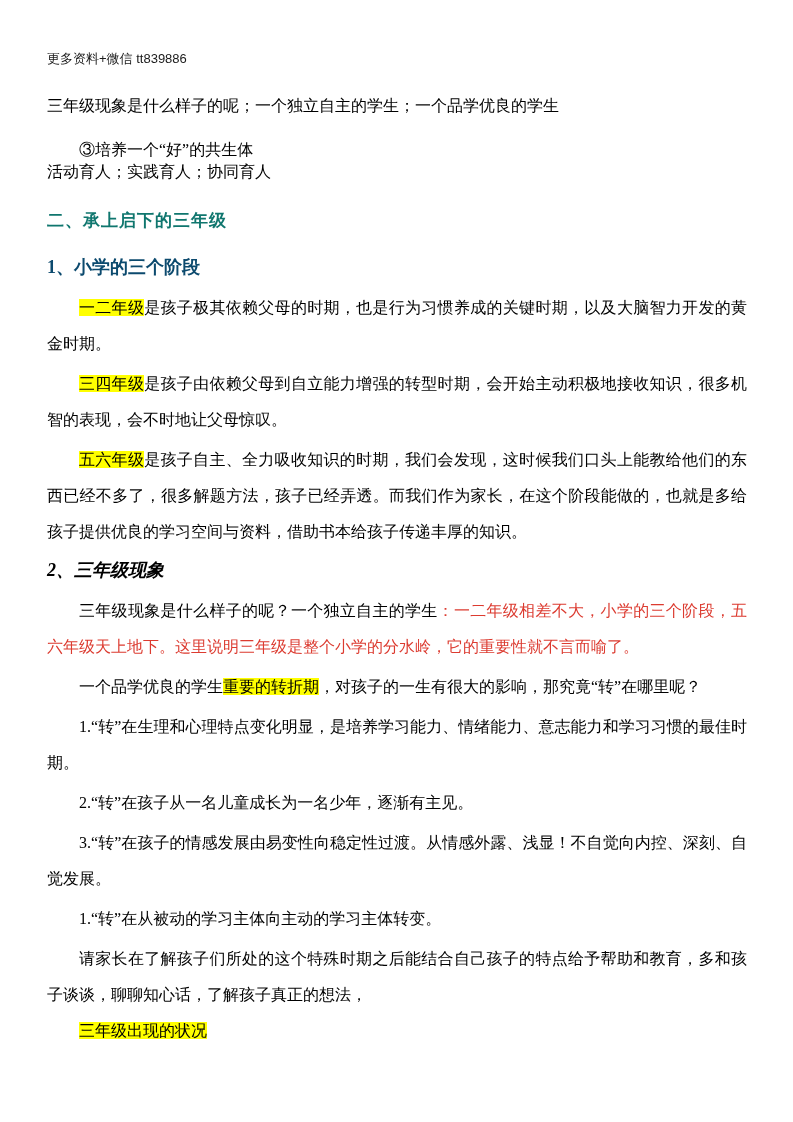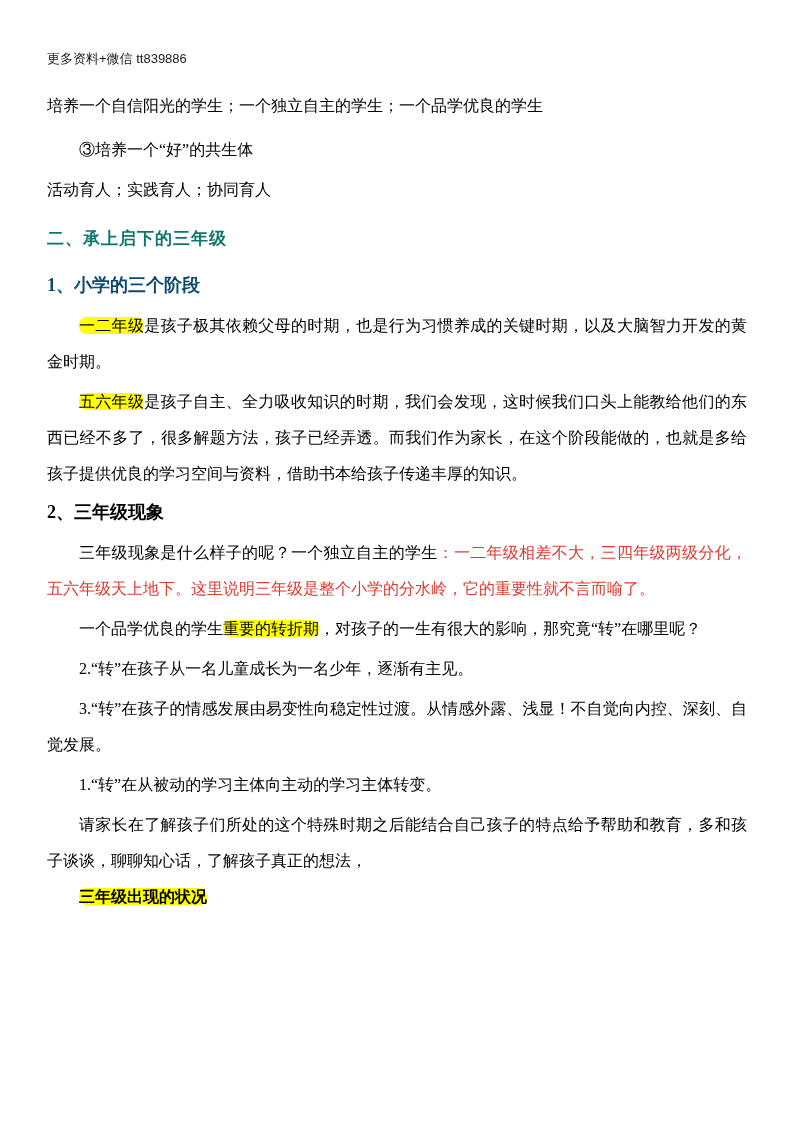"培养一个自信阳光的学生；一个独立自主的学生；一个品学优良的学生" p.intro-line { text: 培养一个自信阳光的学生 -> 三年级现象是什么样子的呢 }
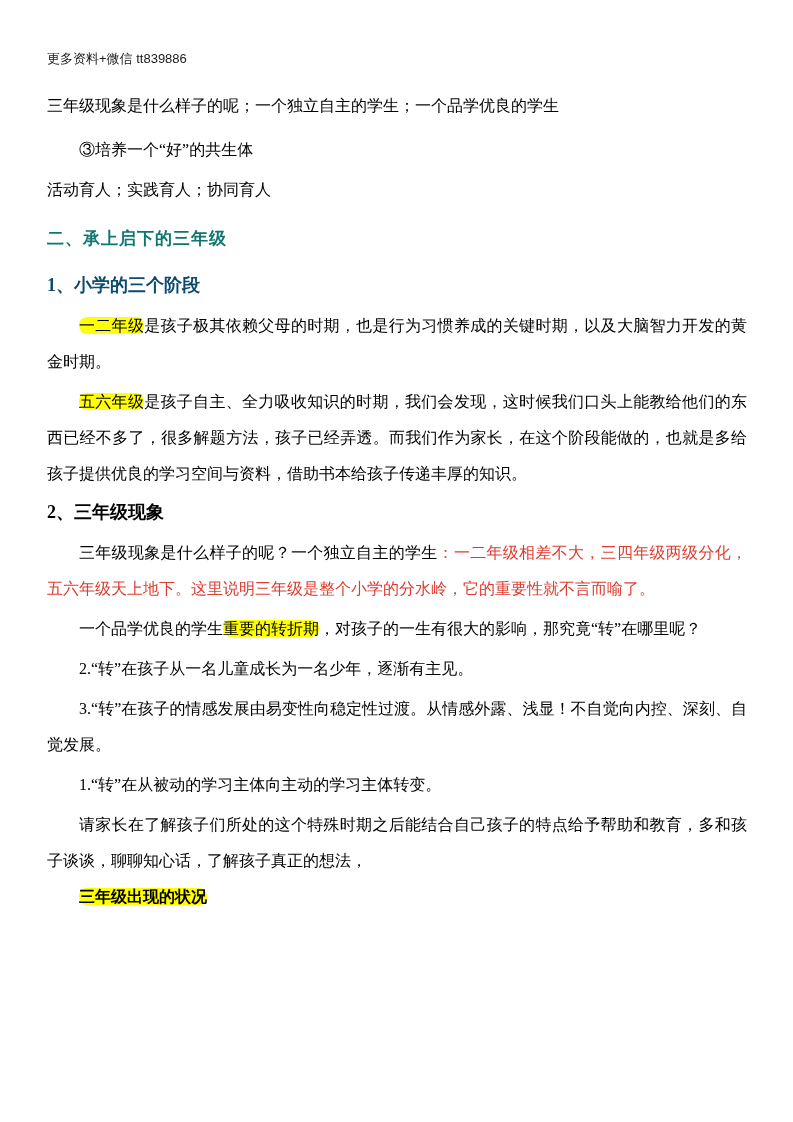"活动育人；实践育人；协同育人" .m-intro3 { margin-top: 18px -> none }
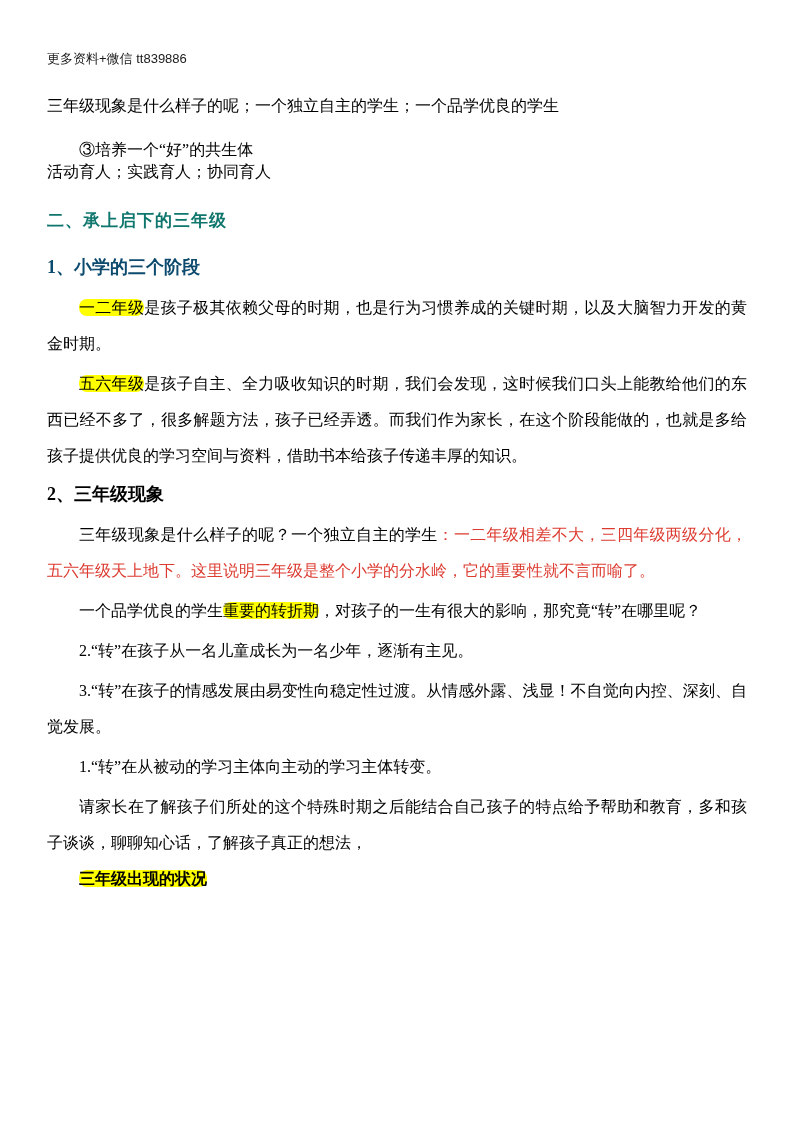"一二年级" .hl { border-radius: 8px -> none }
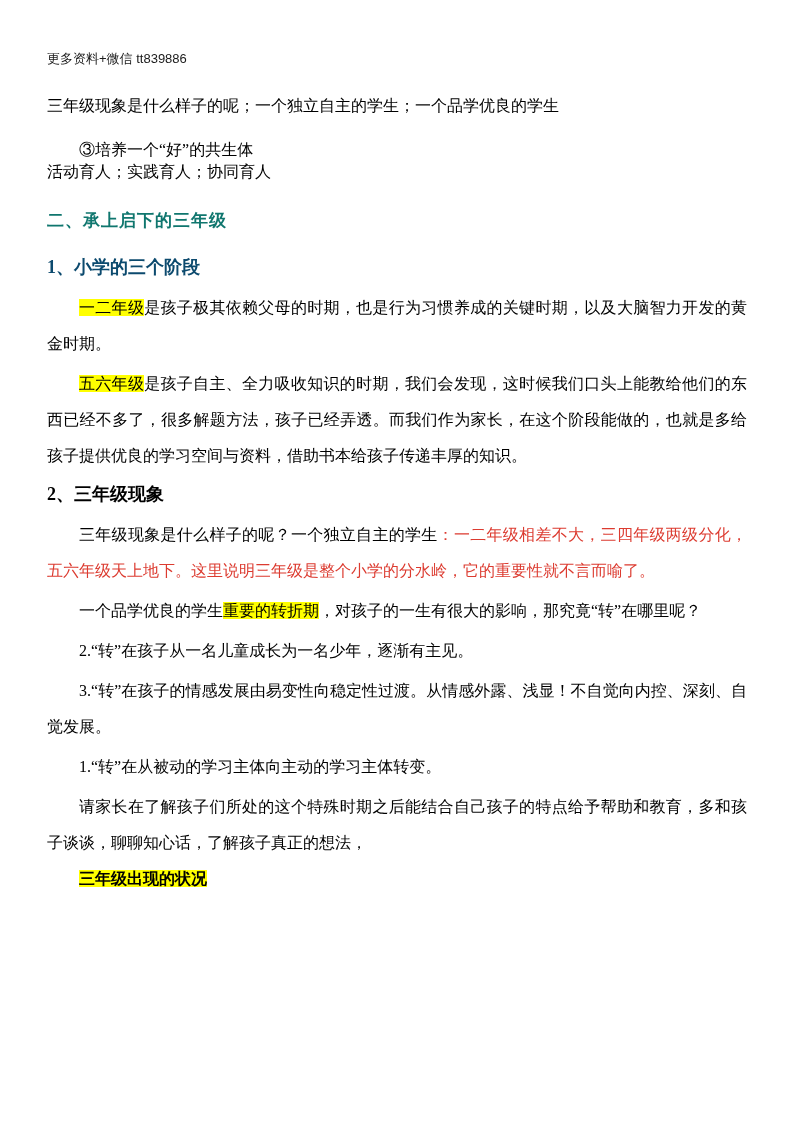"三四年级是孩子由依赖父母到自立能力增强的转型时期，会开始主动积极地接收知识，很多" p.para { html: none -> <p><span>三四年级</span><span>是孩子由依赖父母到自立能力增强的转型时期，会开始主动积极地接收知识，很多机智的表现，会不时地让父母惊叹。</span></p> }
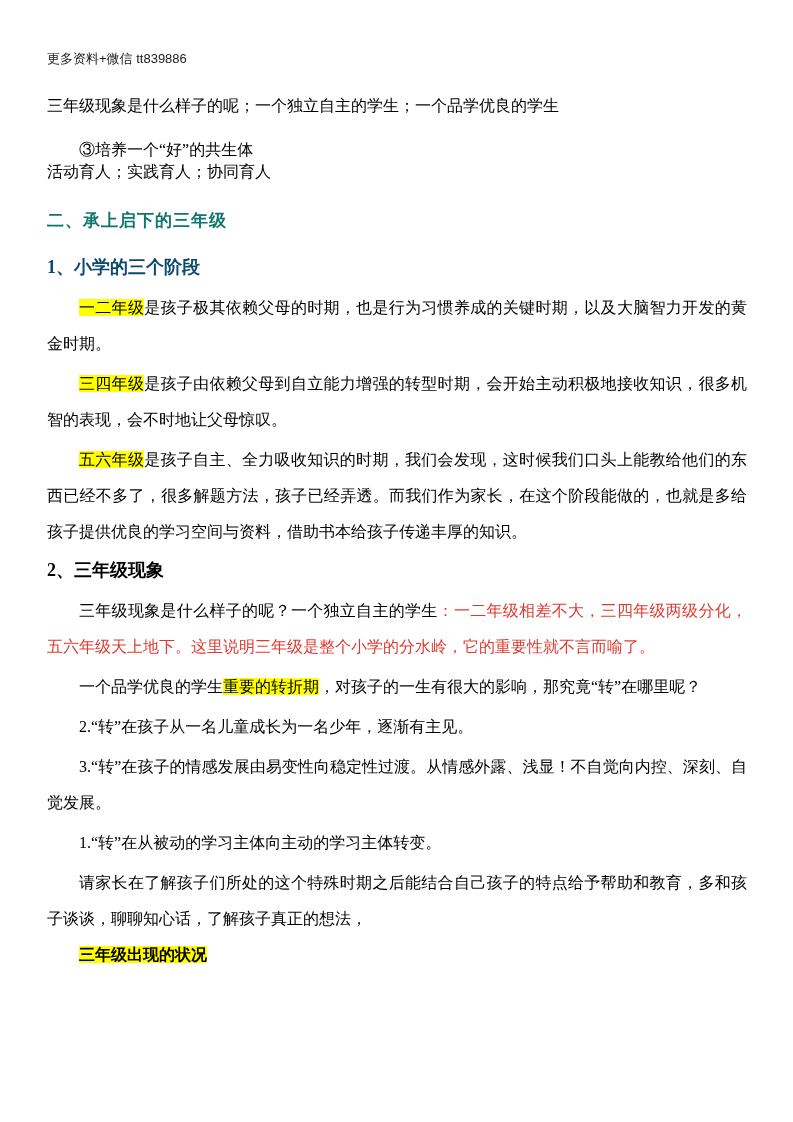"2、三年级现象" .heading-black2 { font-style: none -> italic }
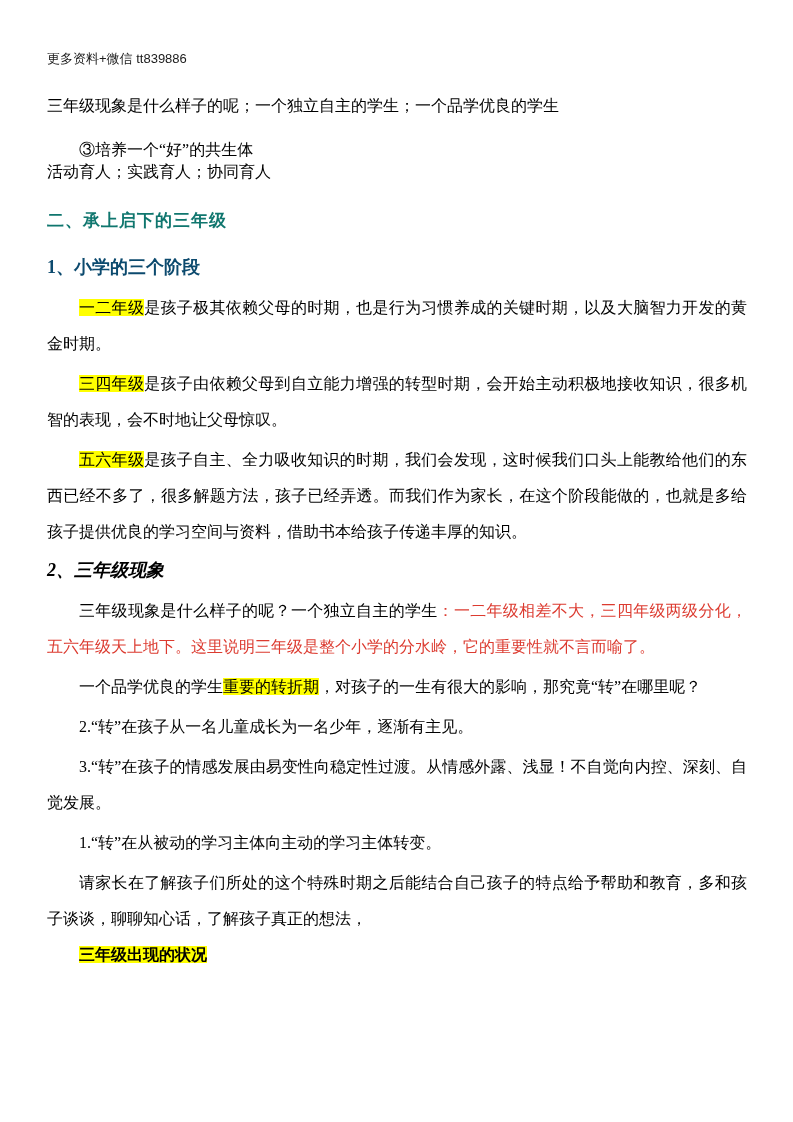"：一二年级相差不大，三四年级两级分化，五六年级天上地下。这里说明三年级是整个小学" span.red-text { text: 三四年级两级分化 -> 小学的三个阶段 }
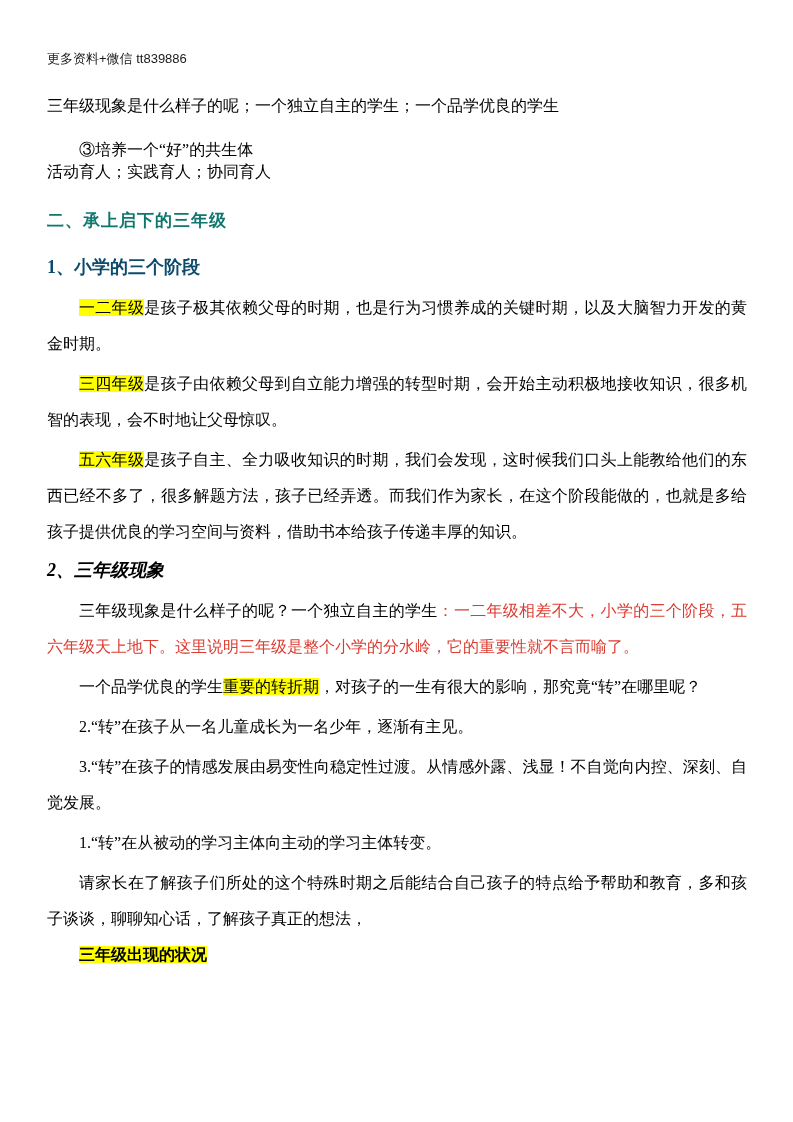"1.“转”在生理和心理特点变化明显，是培养学习能力、情绪能力、意志能力和学习习惯" p.para { html: none -> <p>1.“转”在生理和心理特点变化明显，是培养学习能力、情绪能力、意志能力和学习习惯的最佳时期。</p> }
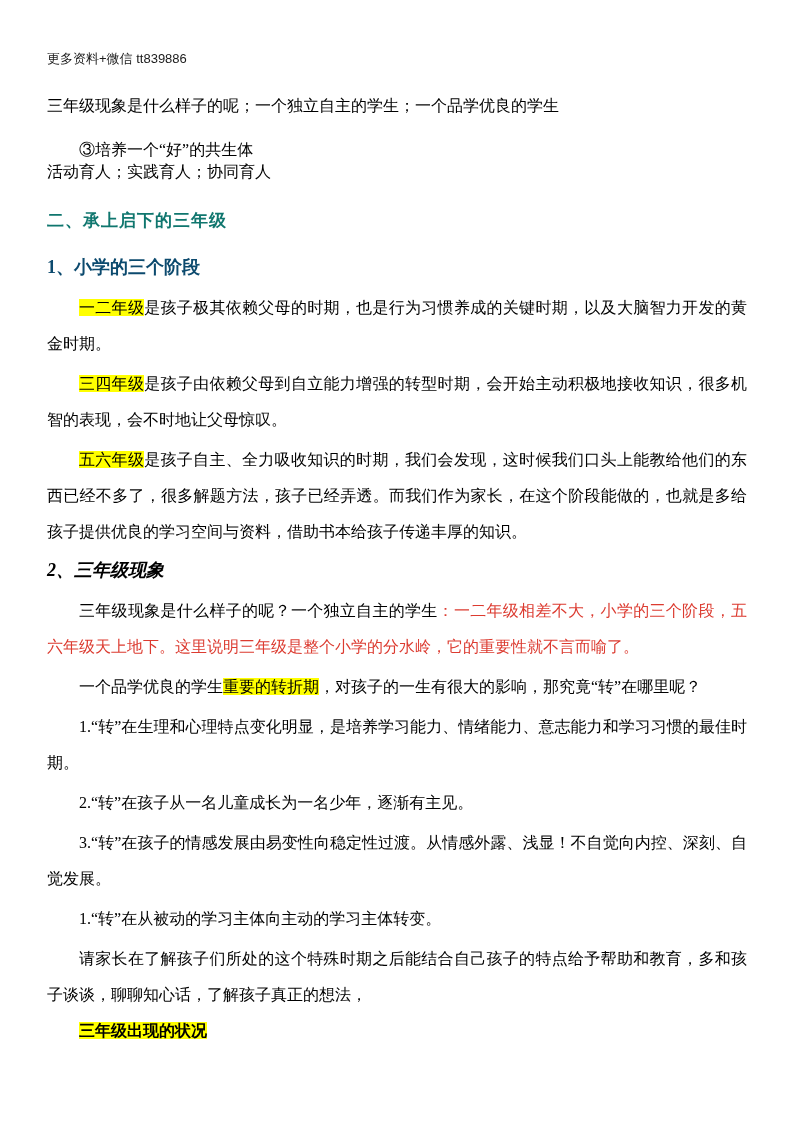"三年级出现的状况" .status-line { font-weight: bold -> normal }
